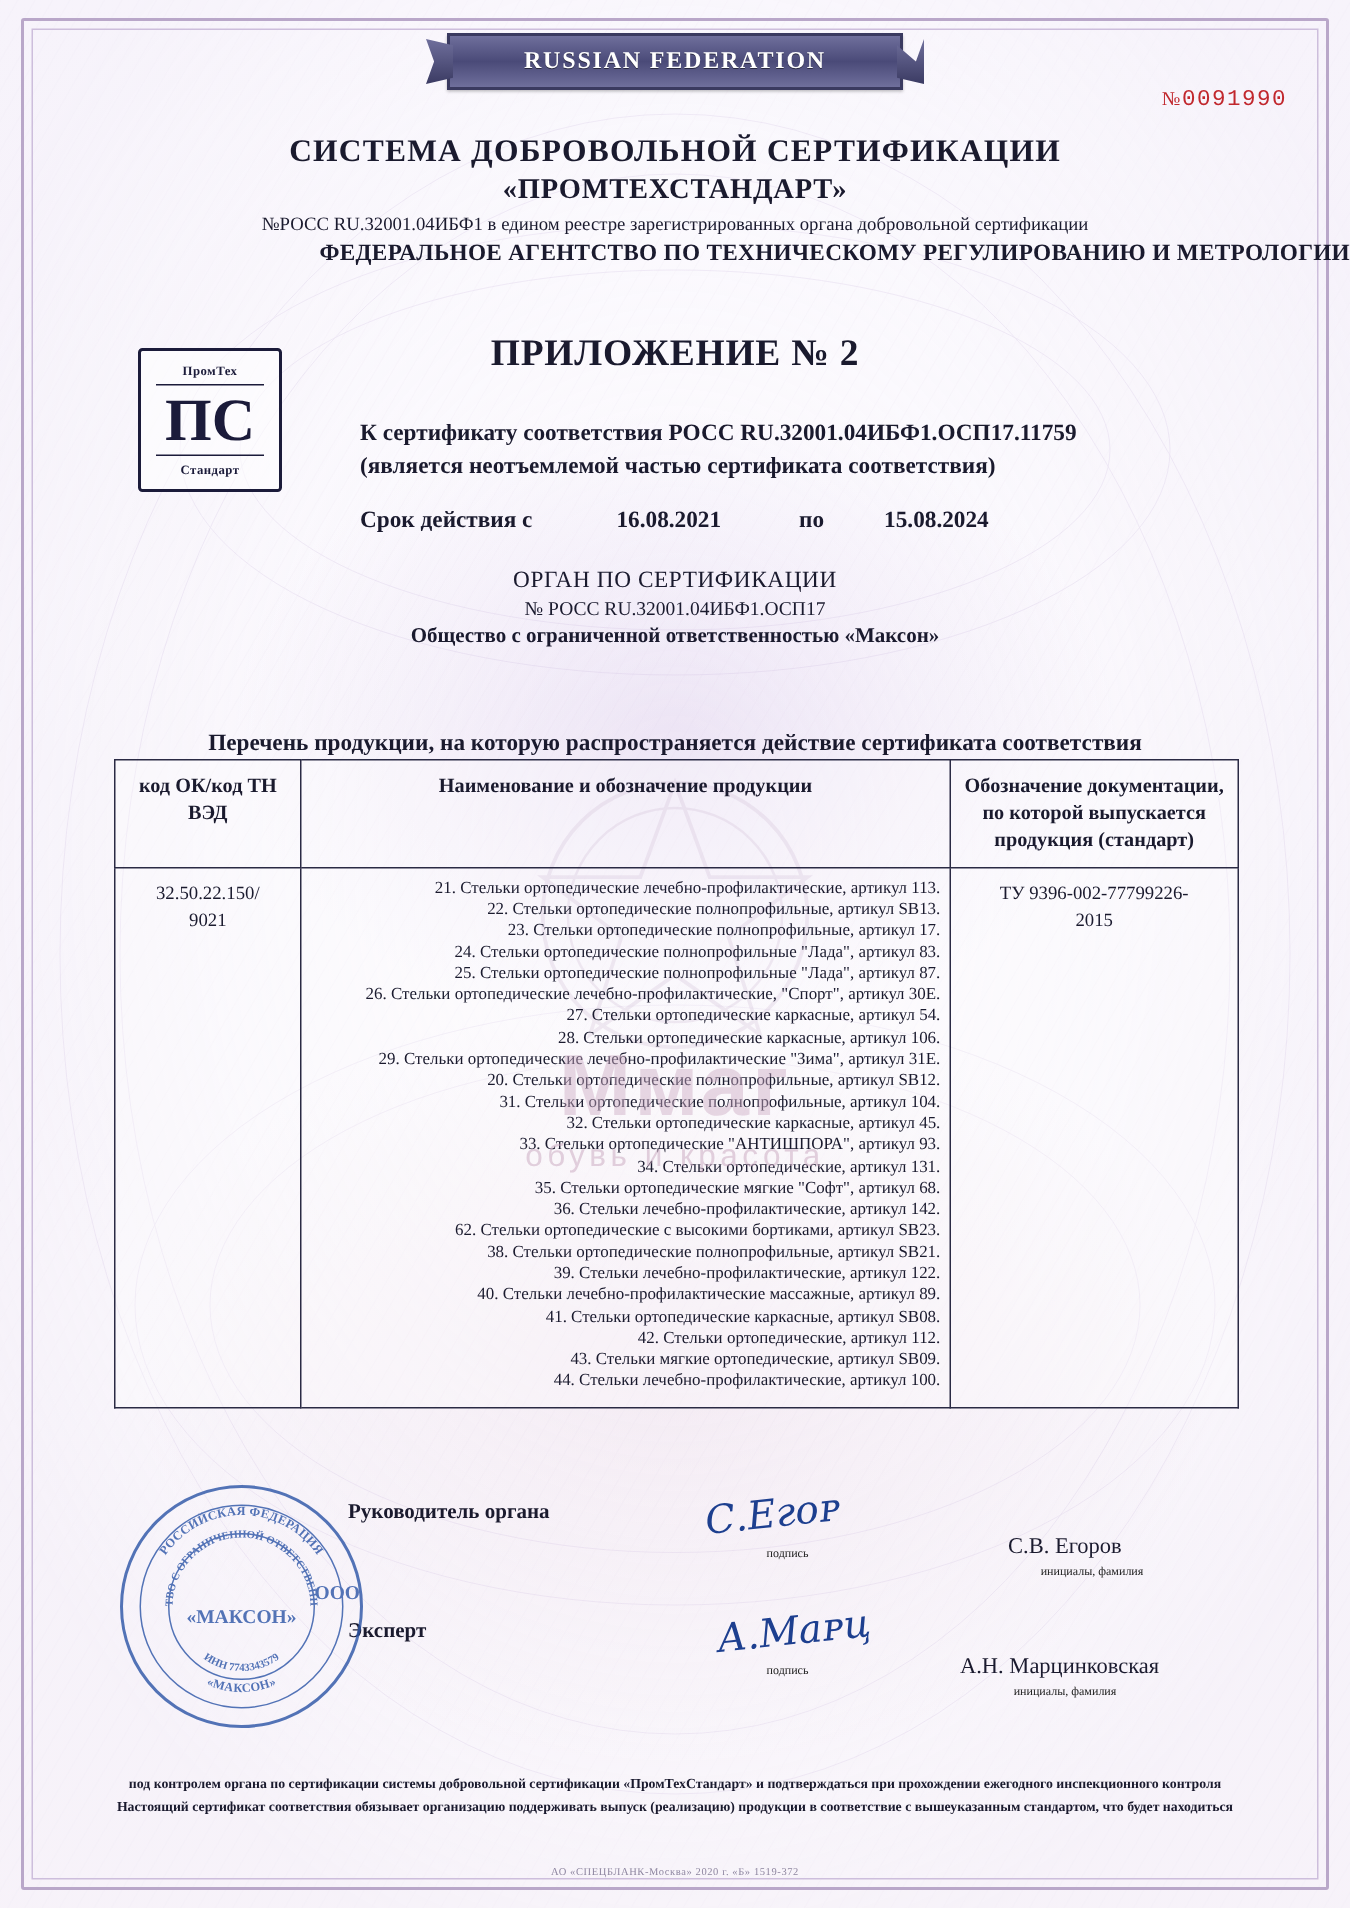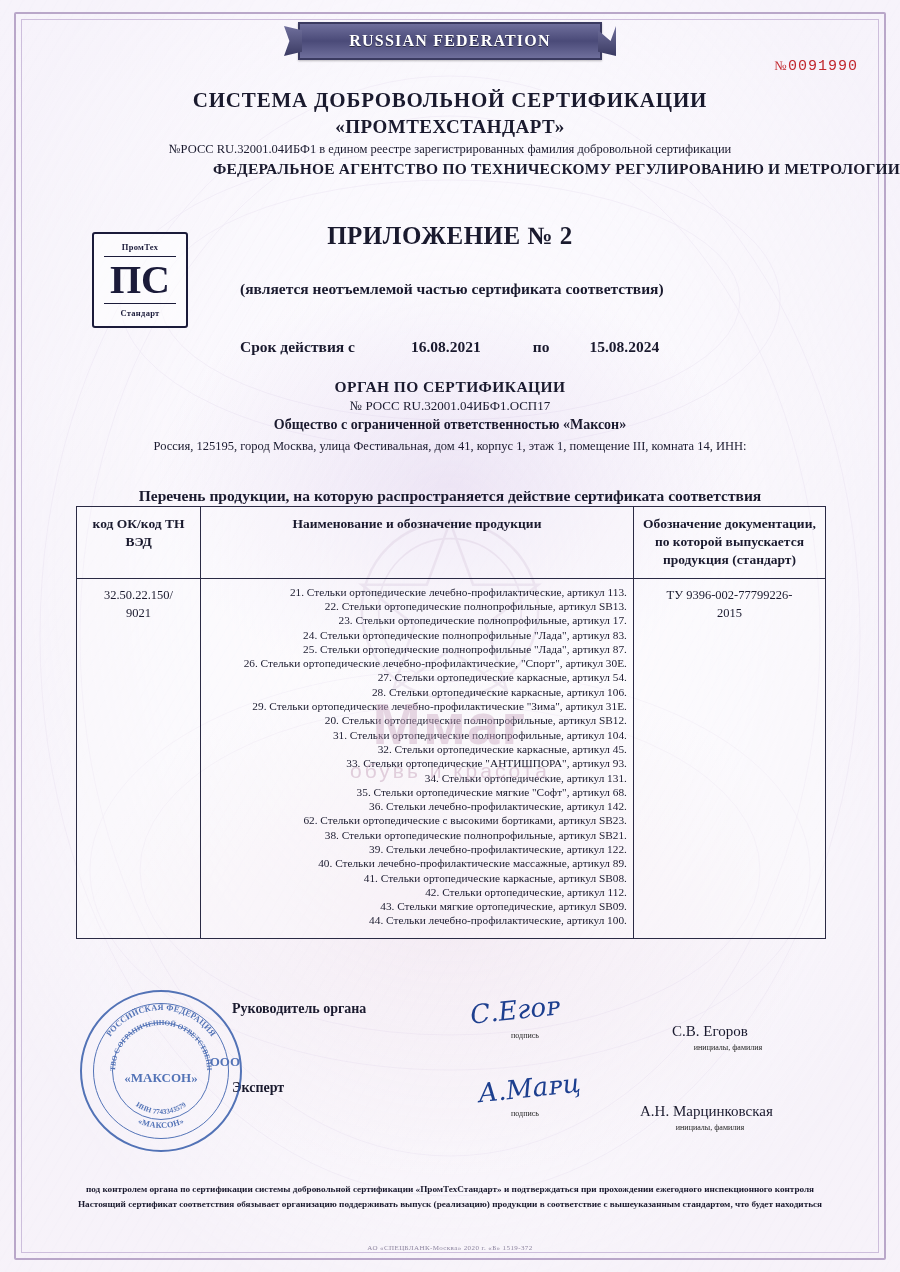"№РОСС RU.32001.04ИБФ1 в едином реестре" div.reg-line { text: фамилия -> органа }
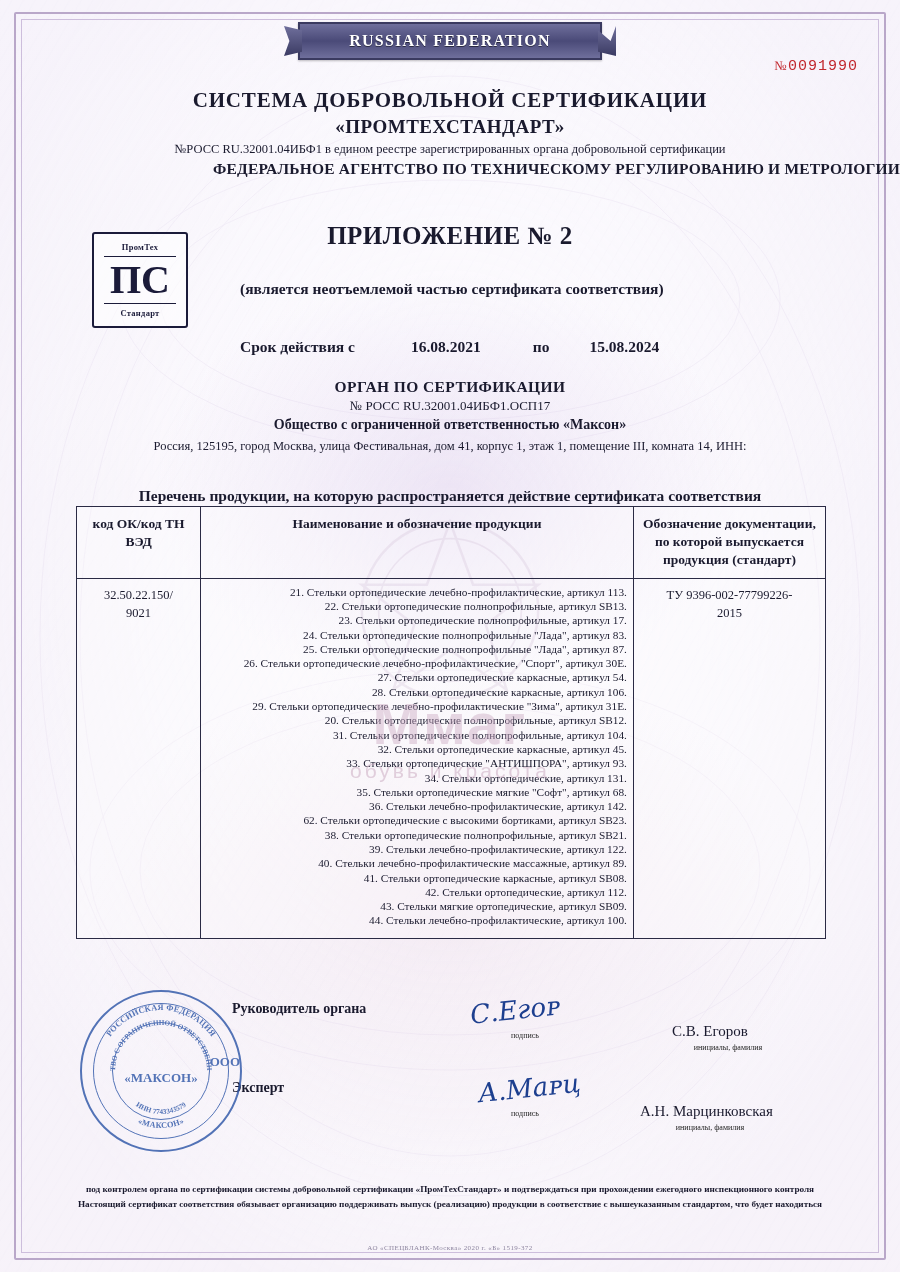"К сертификату соответствия РОСС" div { html: none -> <div>К сертификату соответствия РОСС RU.32001.04ИБФ1.ОСП17.11759</div> }
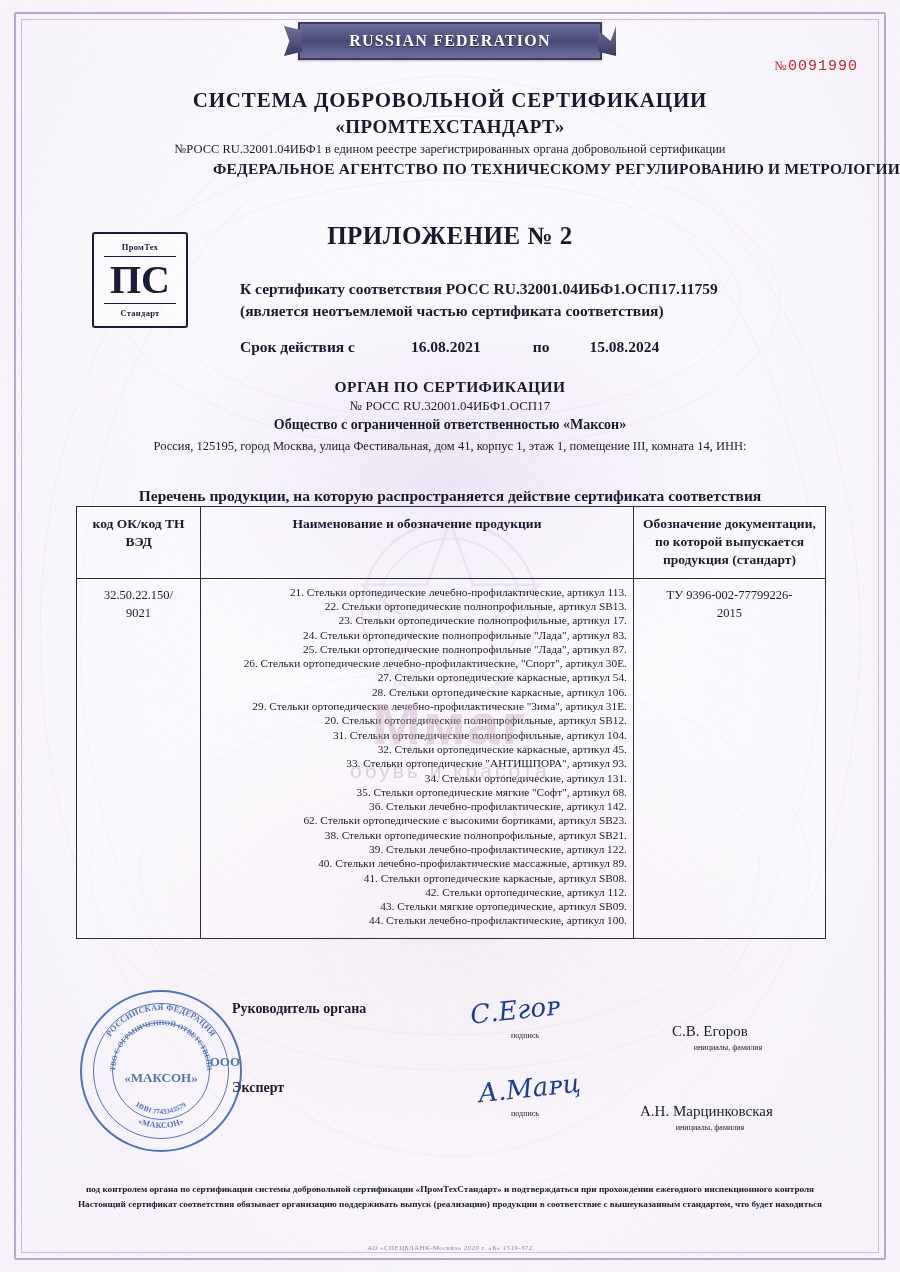"ОРГАН ПО СЕРТИФИКАЦИИ" .organ-title { font-weight: bold -> normal }
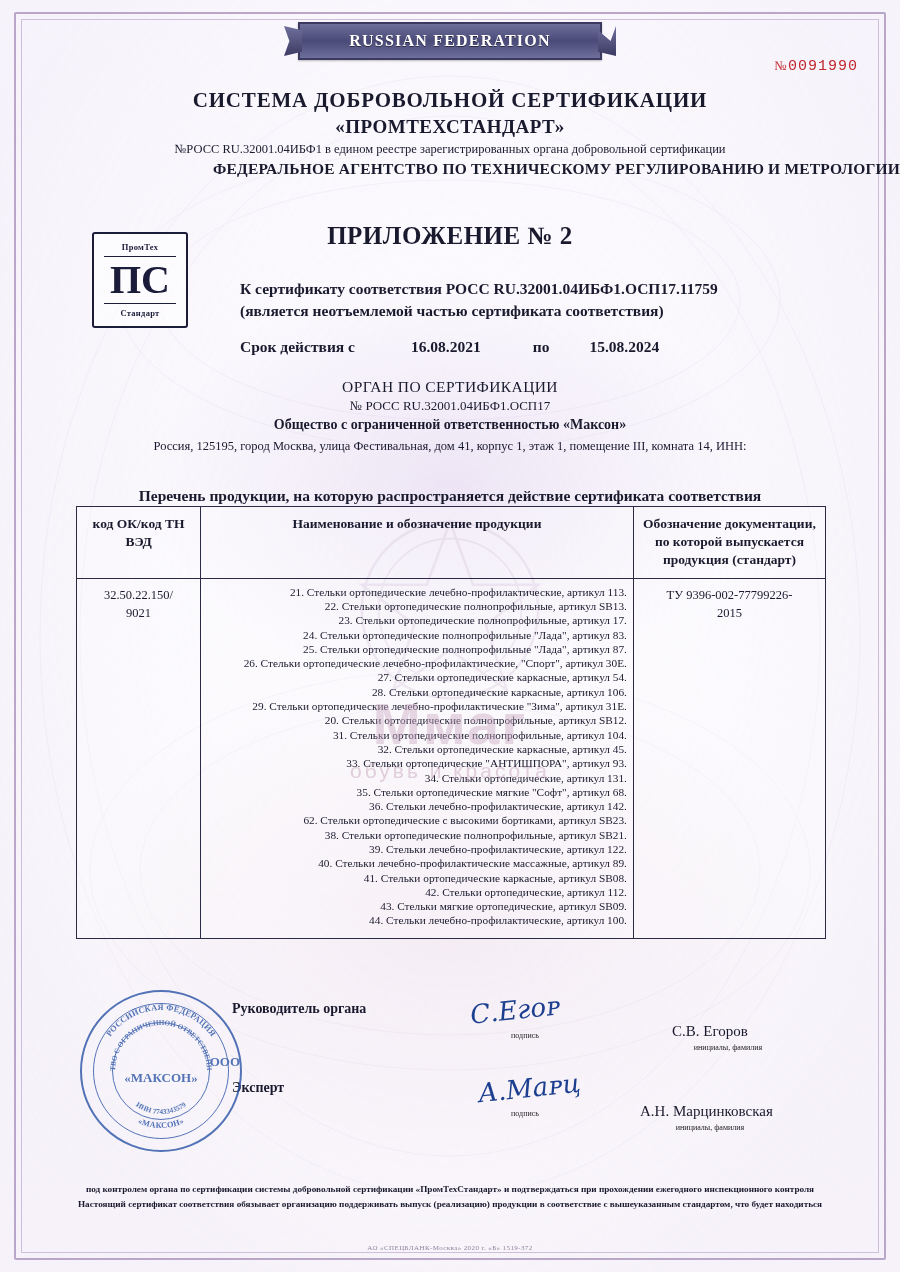"Россия, 125195, город Москва, улица" div { html: <div>Россия, 125195, город Москва, улица Фестивальная, дом 41, корпус 1, этаж 1, помещение III, комната 14, ИНН:</div> -> none }
